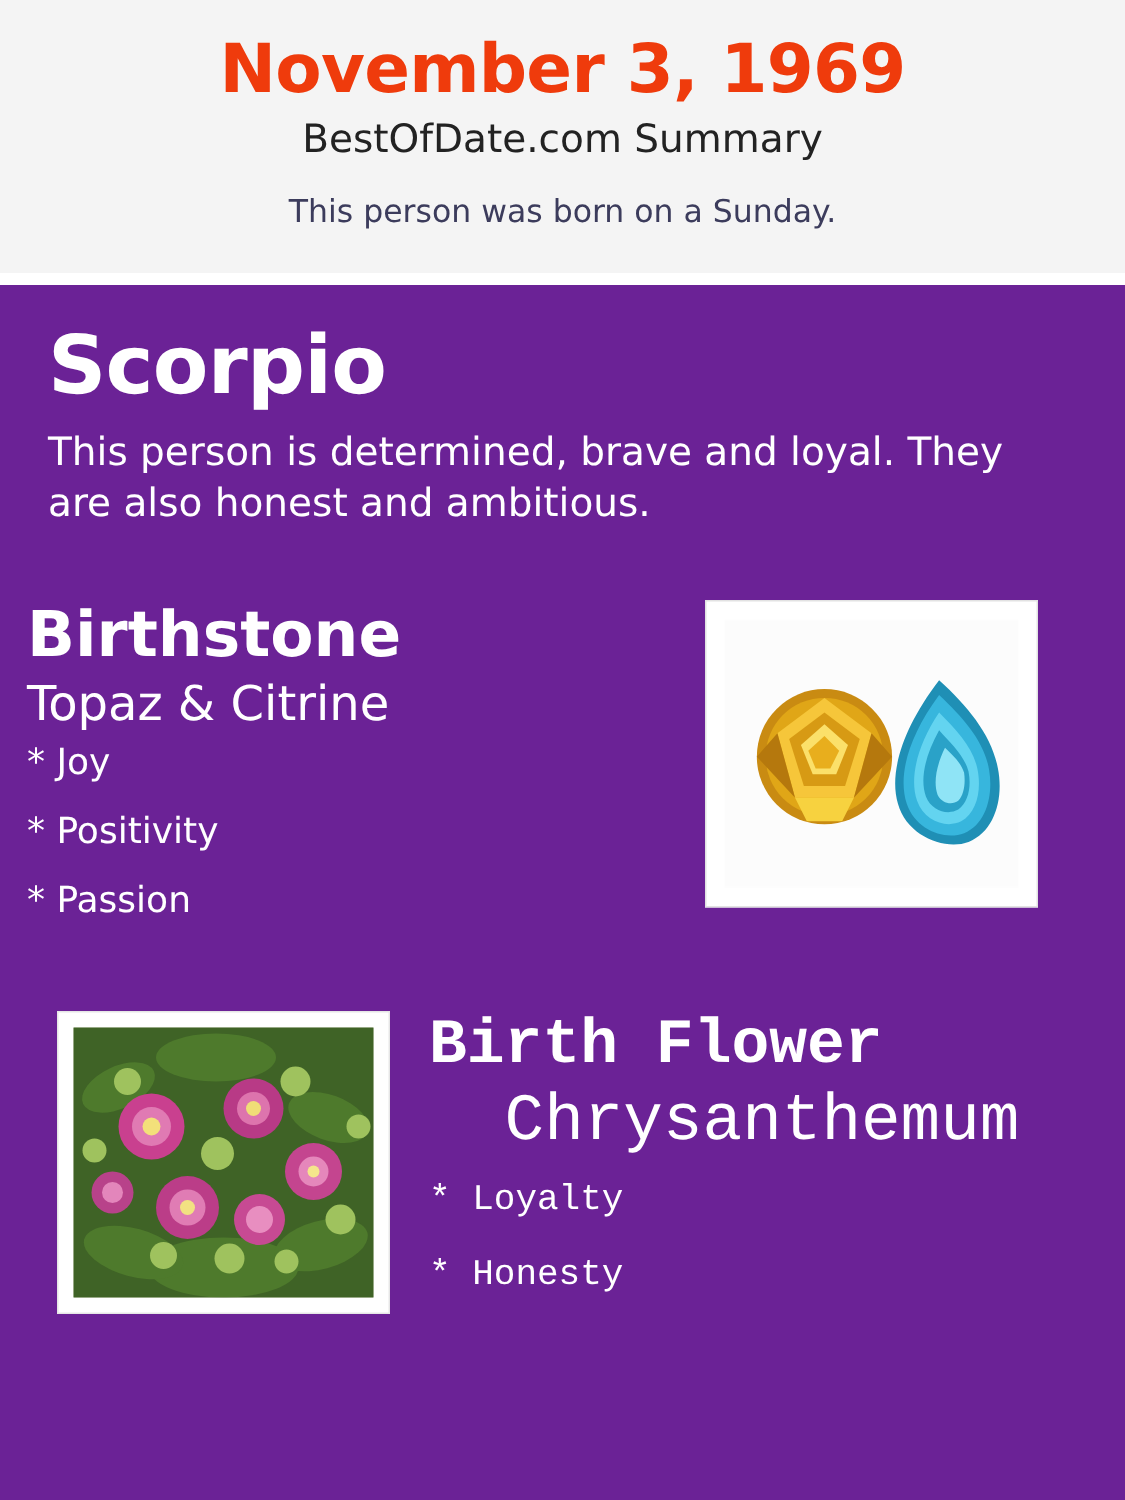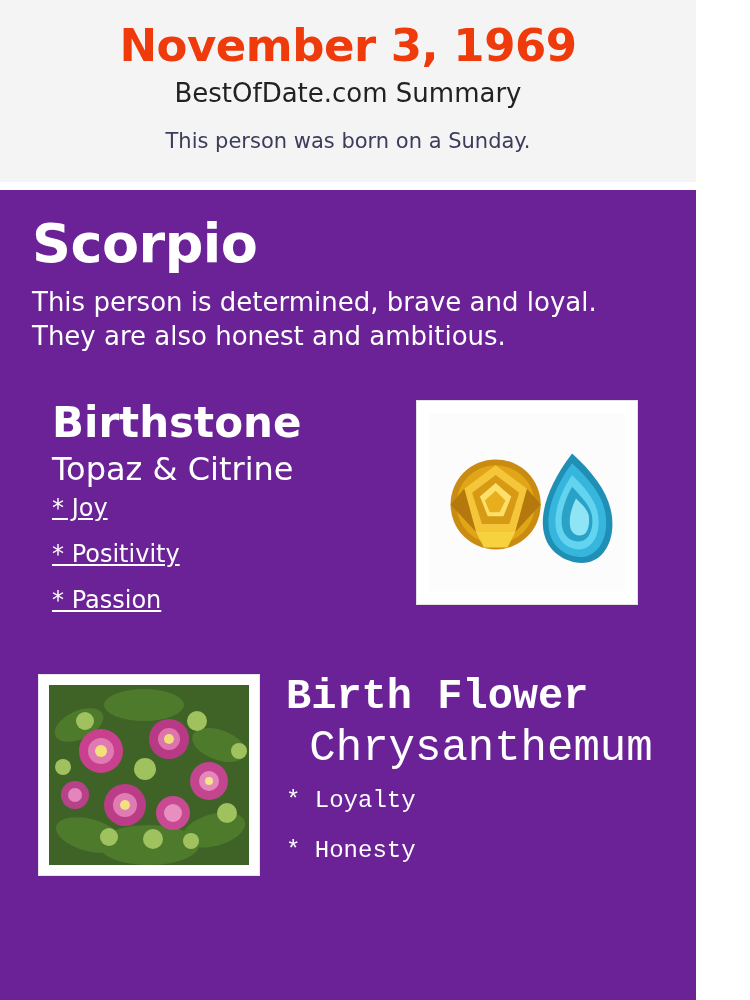"November 3, 1969" .page { width: 696px -> 750px }
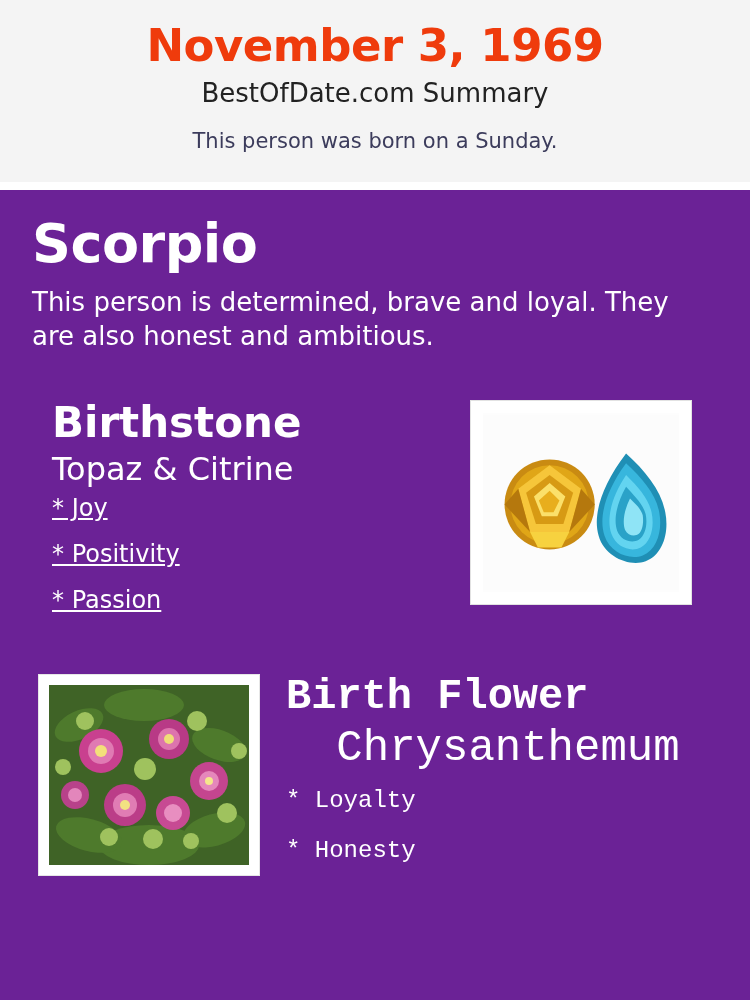"Birthstone" .stone-text { padding-left: 52px -> 18px }
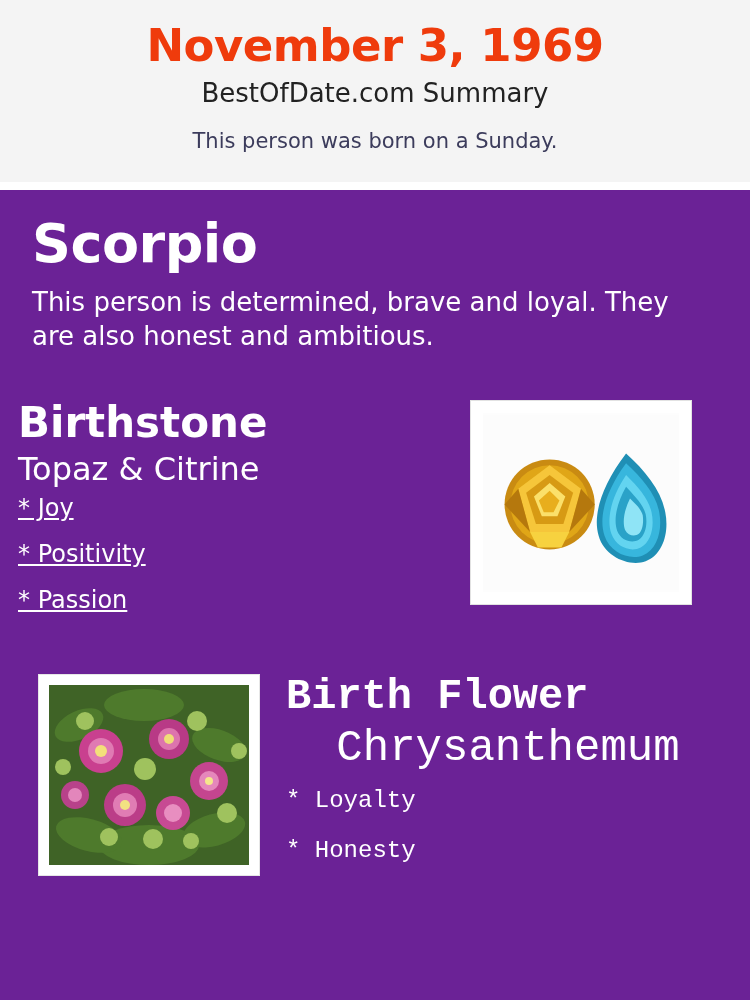"* Joy" .bullet { text-decoration: underline -> none }
